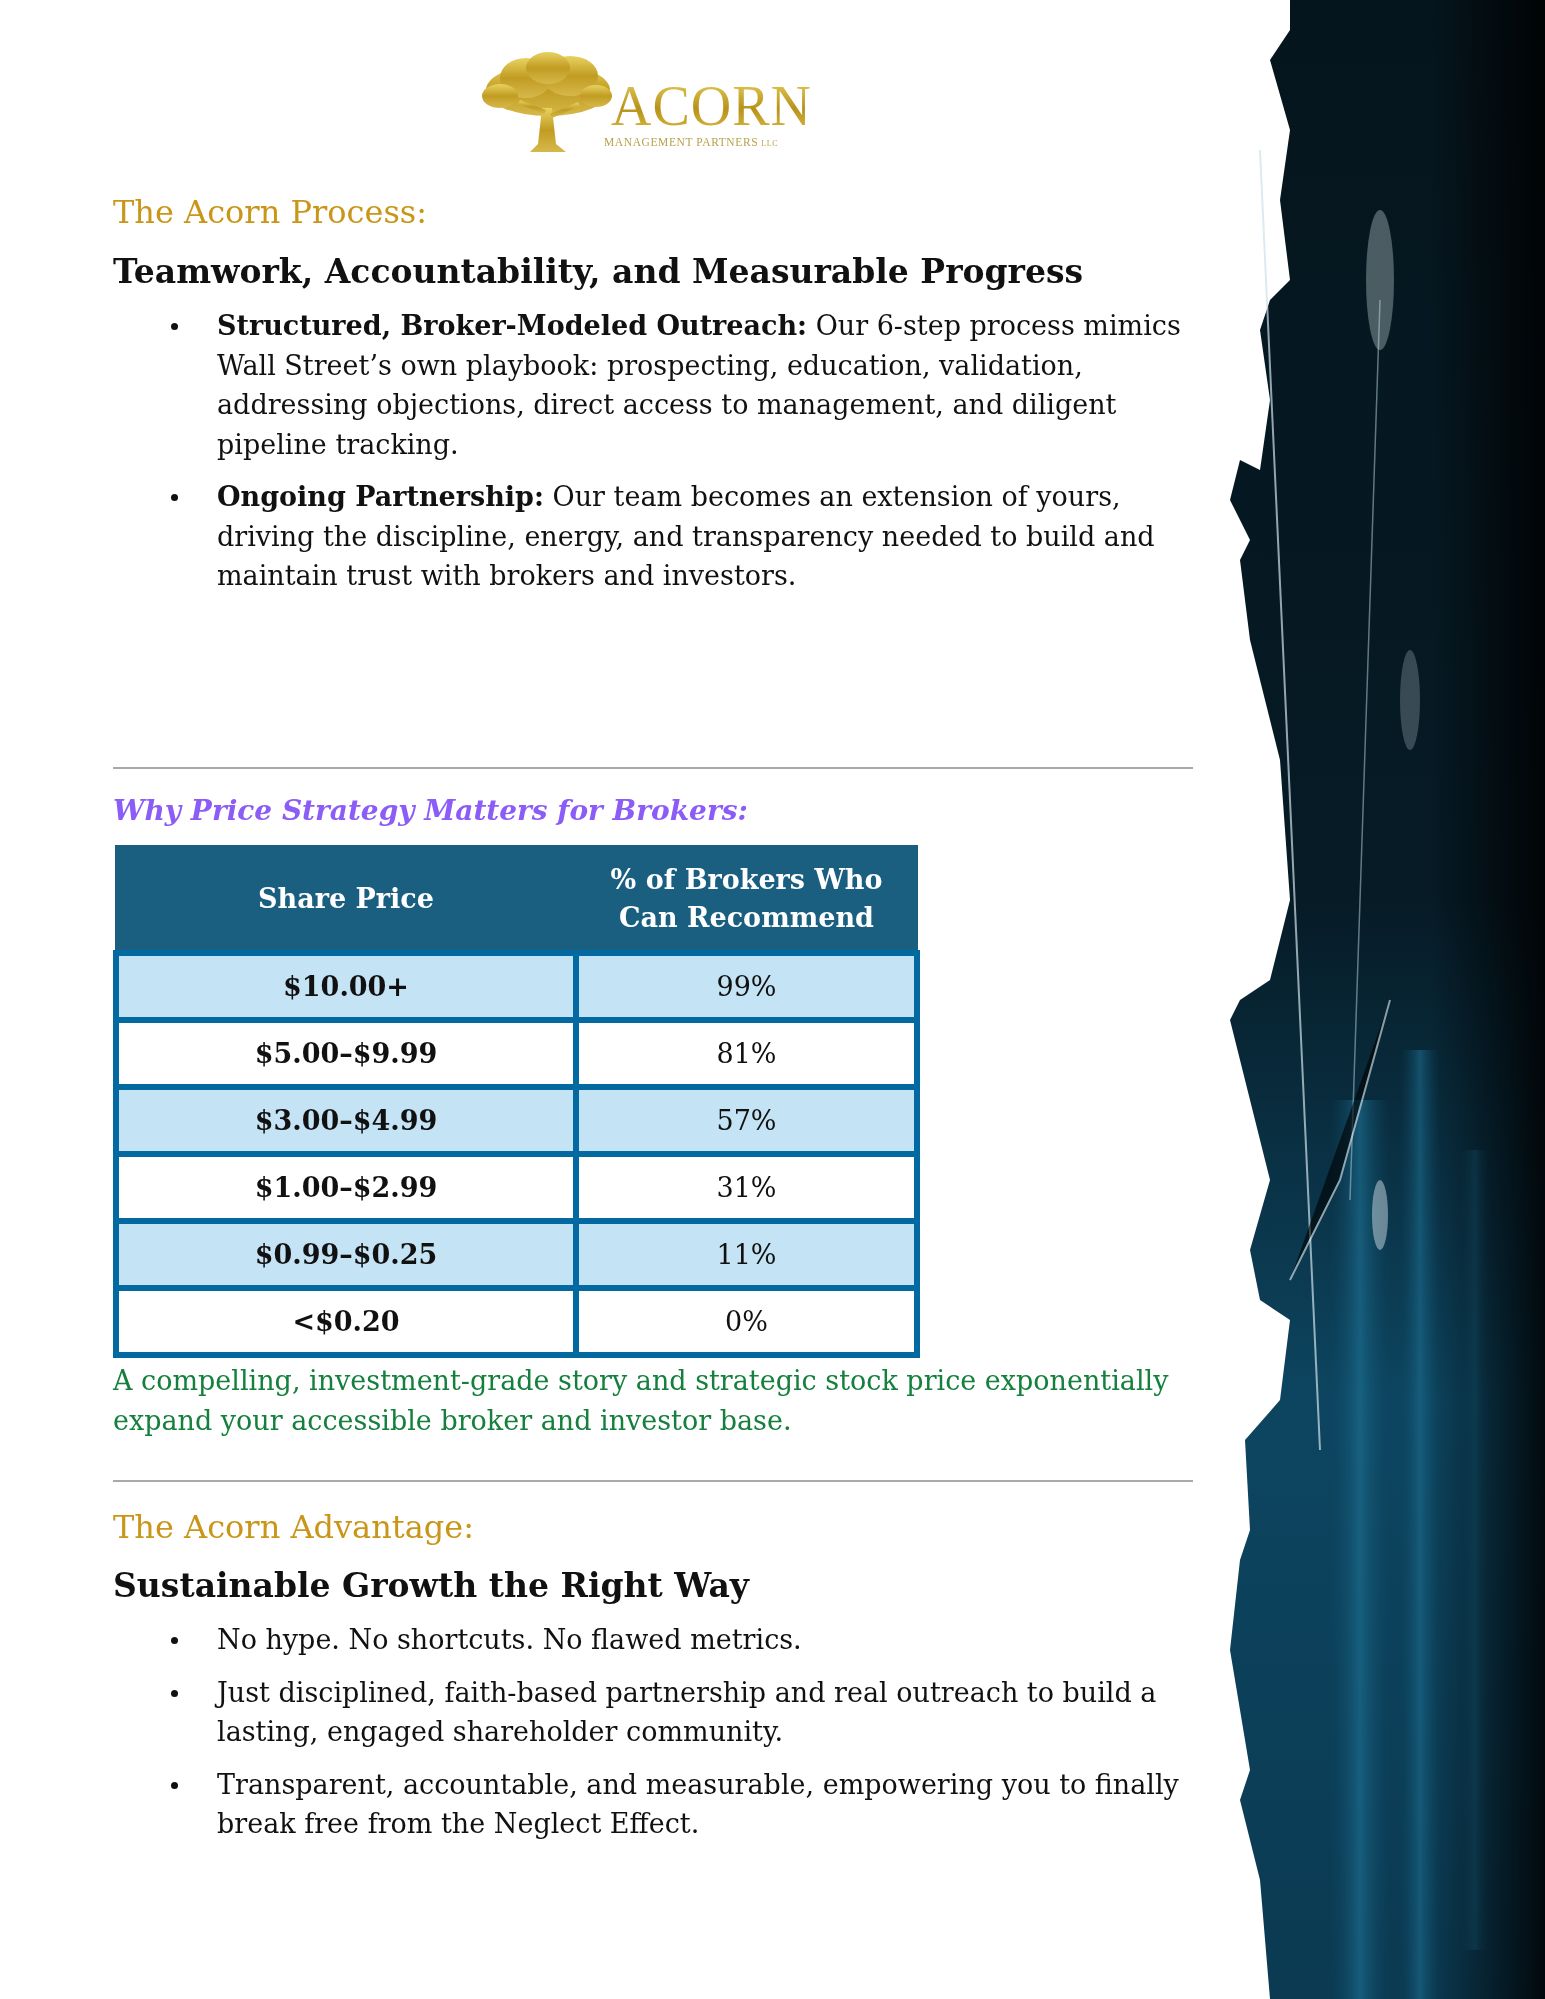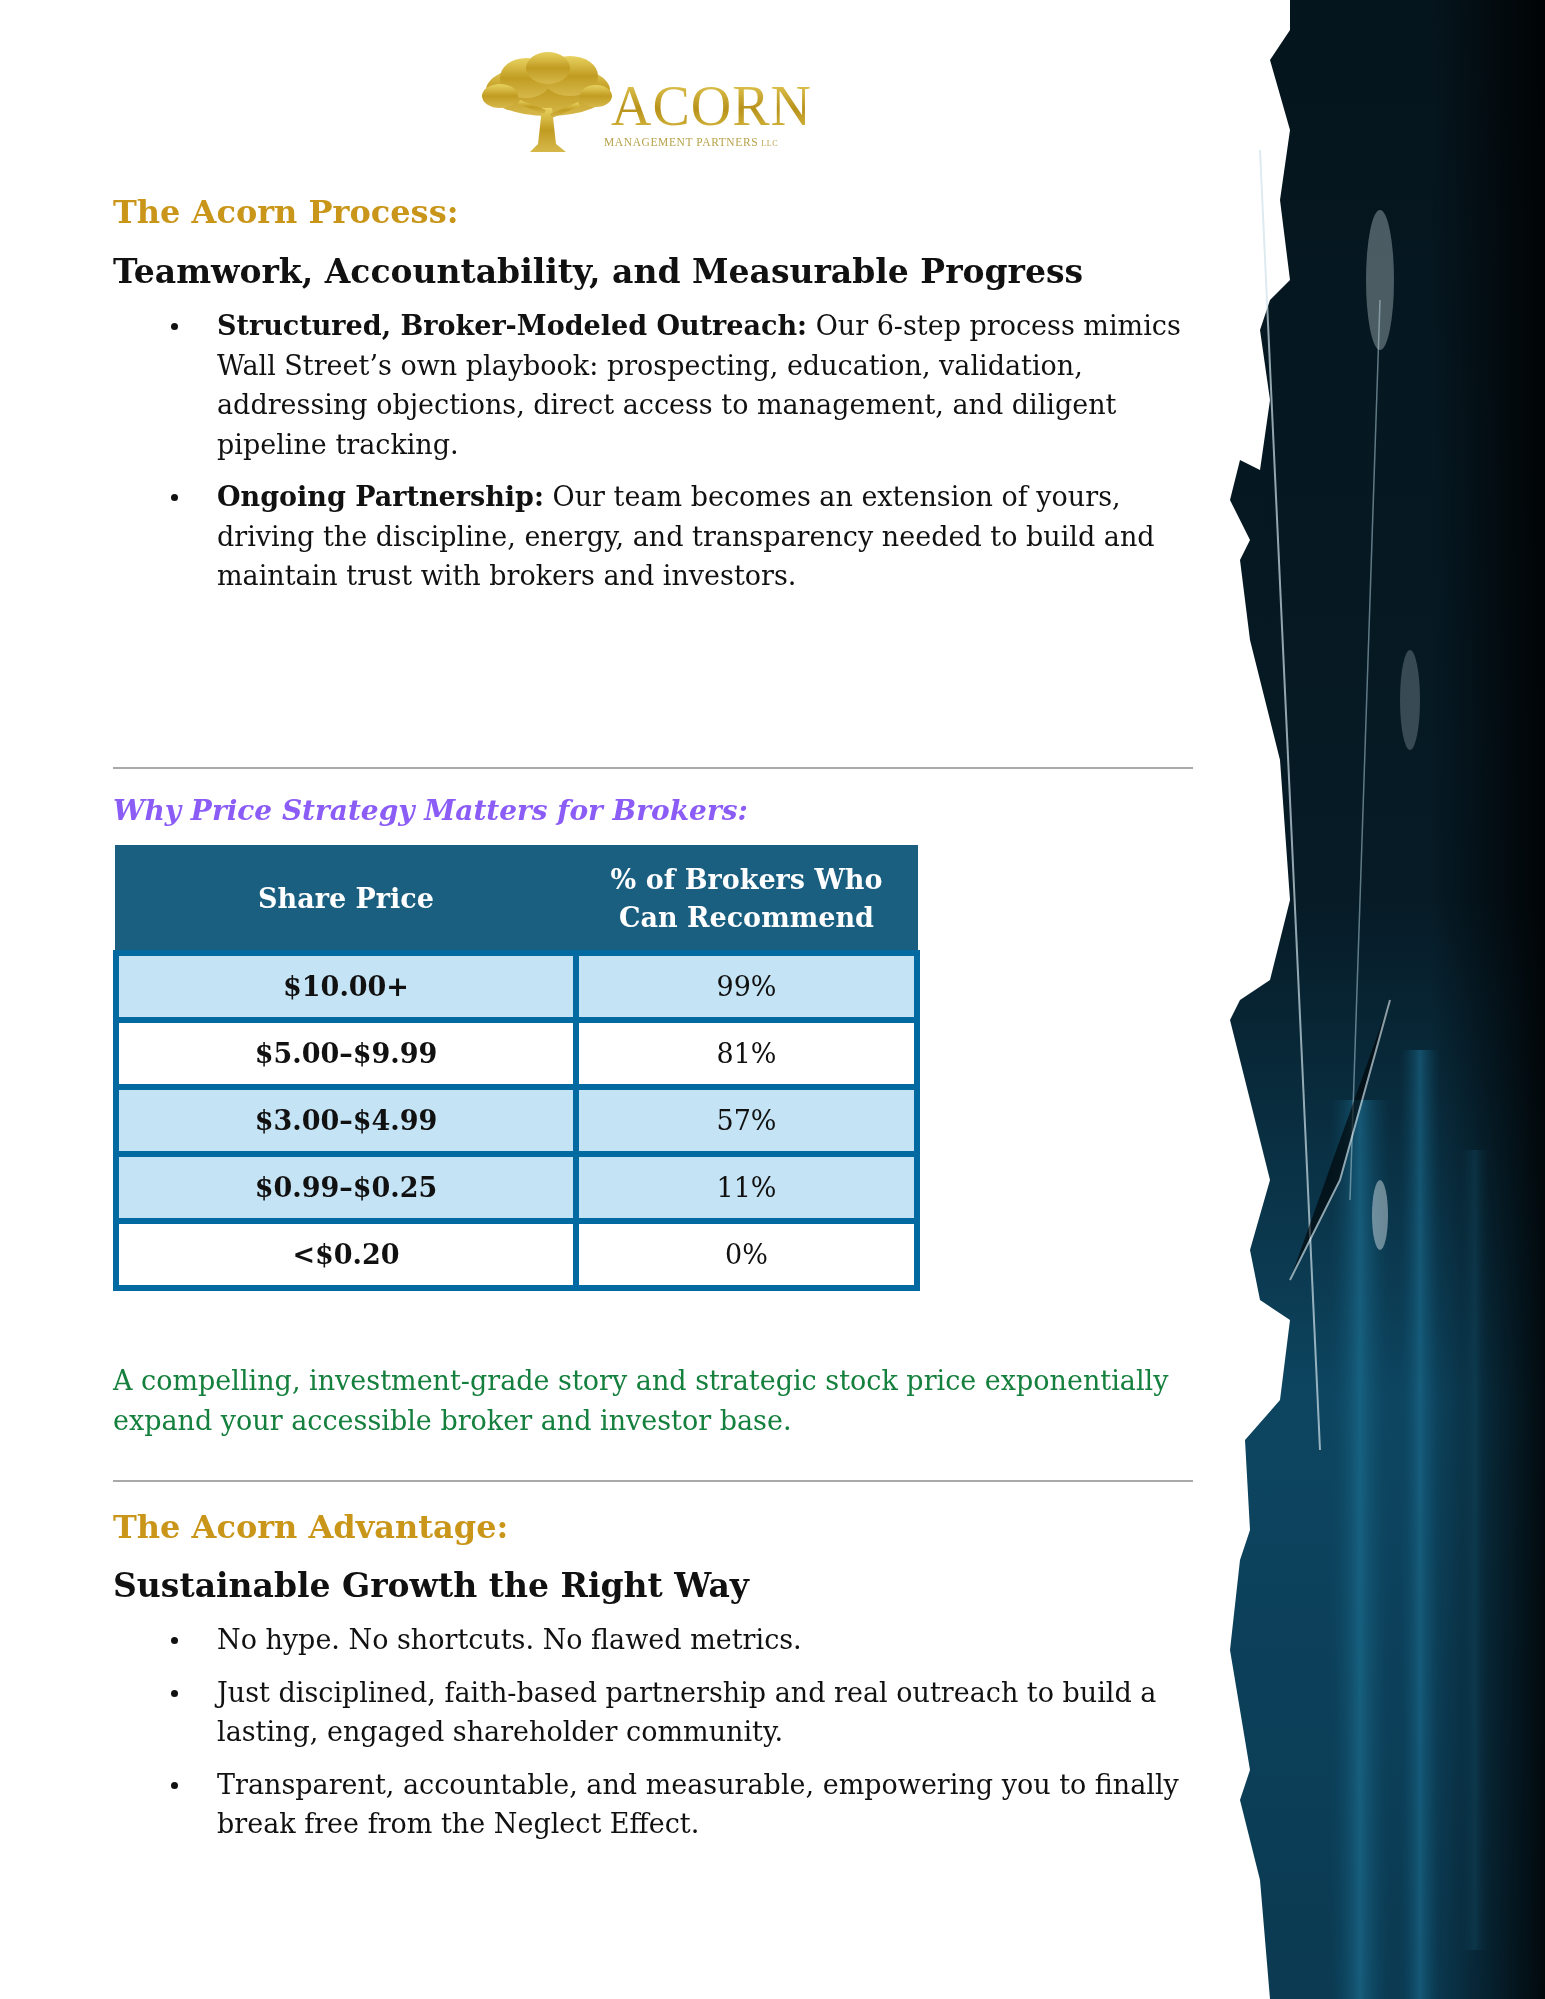"The Acorn Process:" .gold-title { font-weight: bold -> normal }
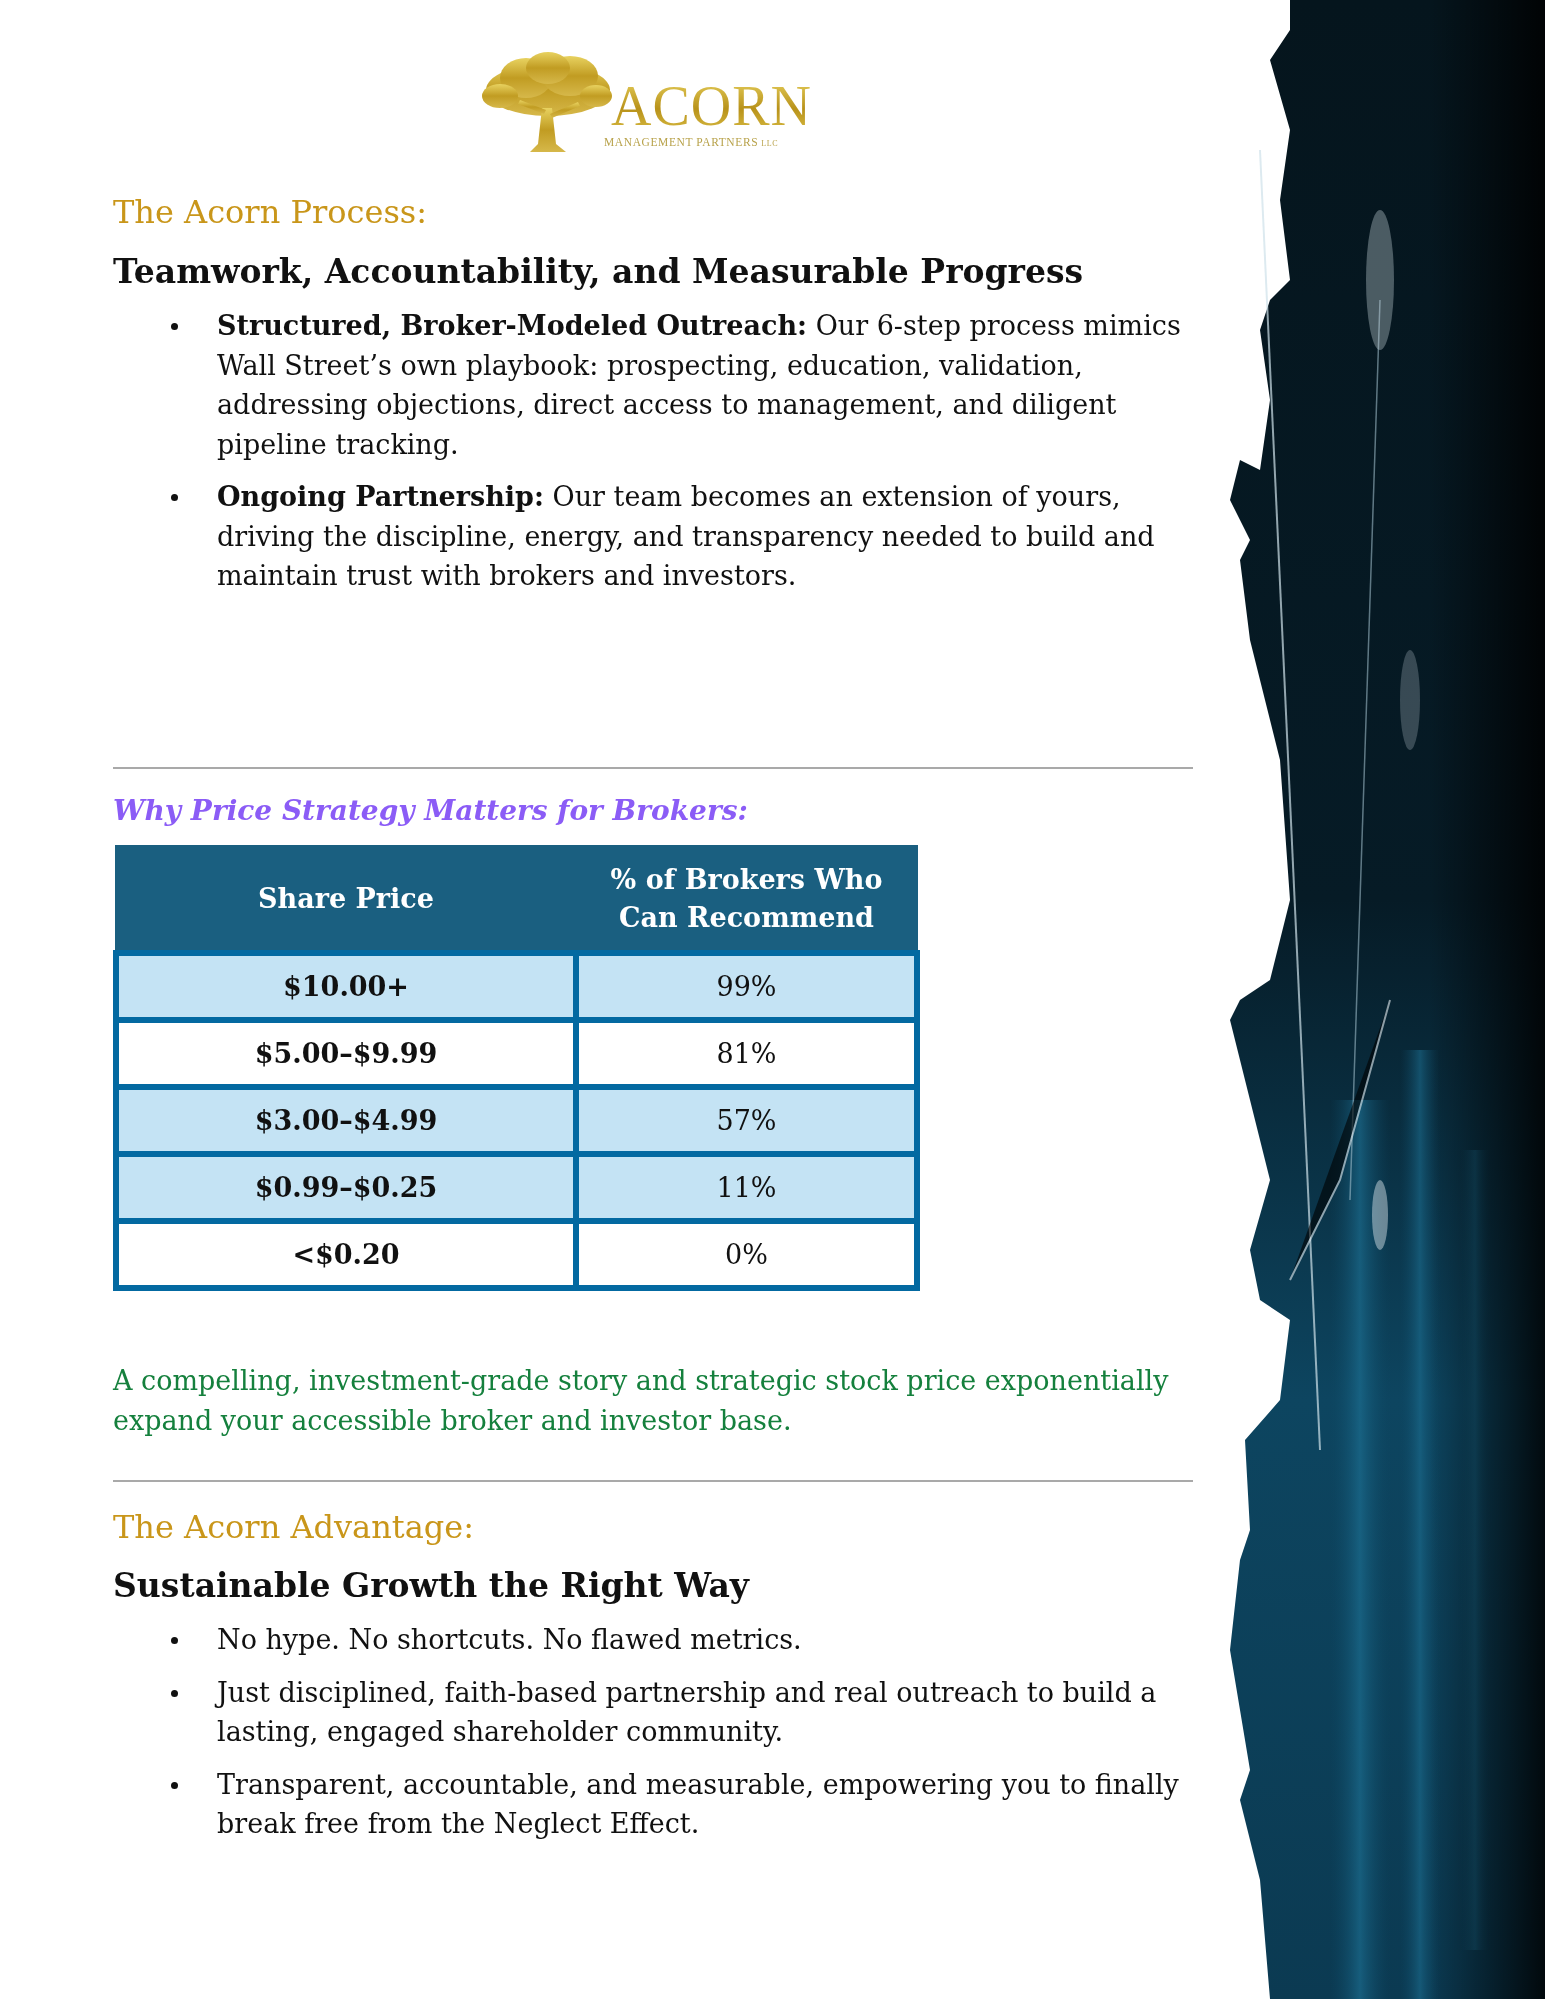"$1.00–$2.99" tr { html: none -> <tr> <td>$1.00–$2.99</td> <td>31%</td> </tr> }
